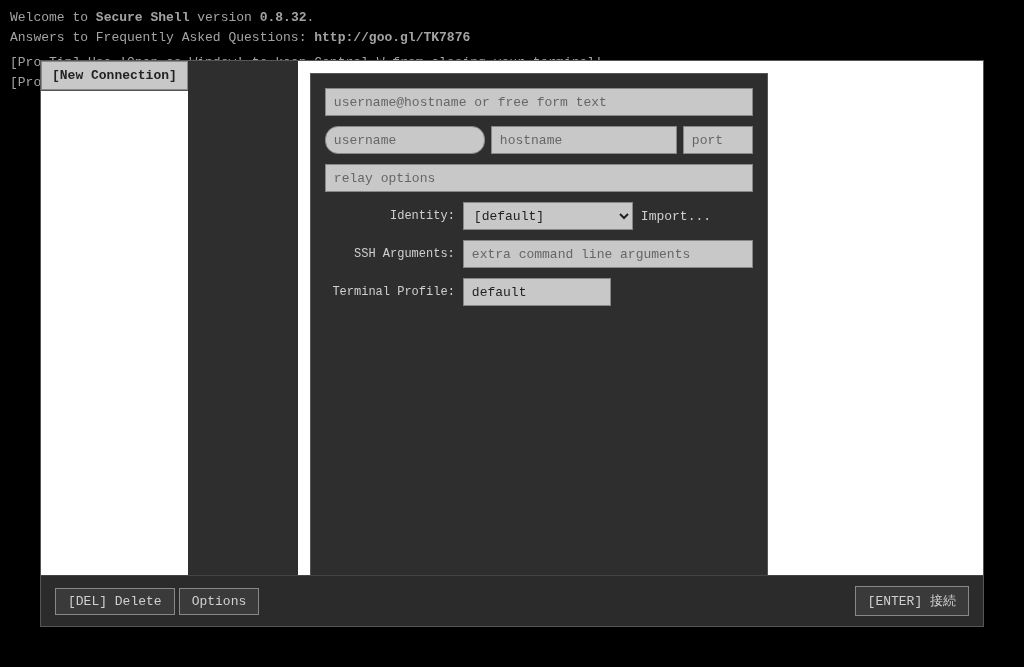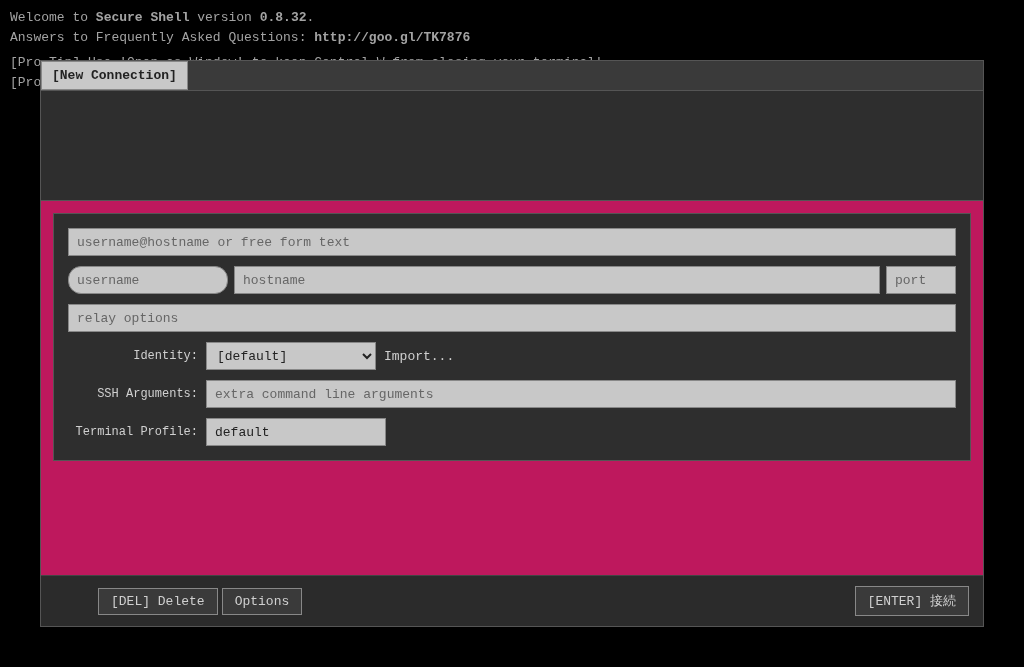"[New Connection]" .dialog-overlay { background: #be185d -> #ffffff; flex-direction: column -> row }
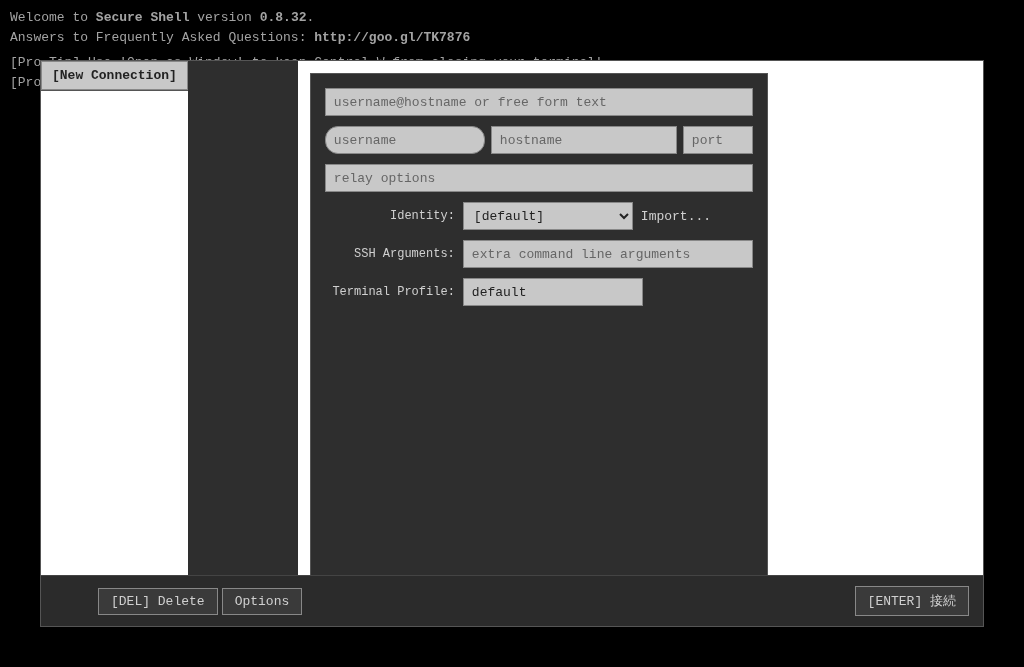"default" .input-terminal-profile { width: 180px -> 148px }
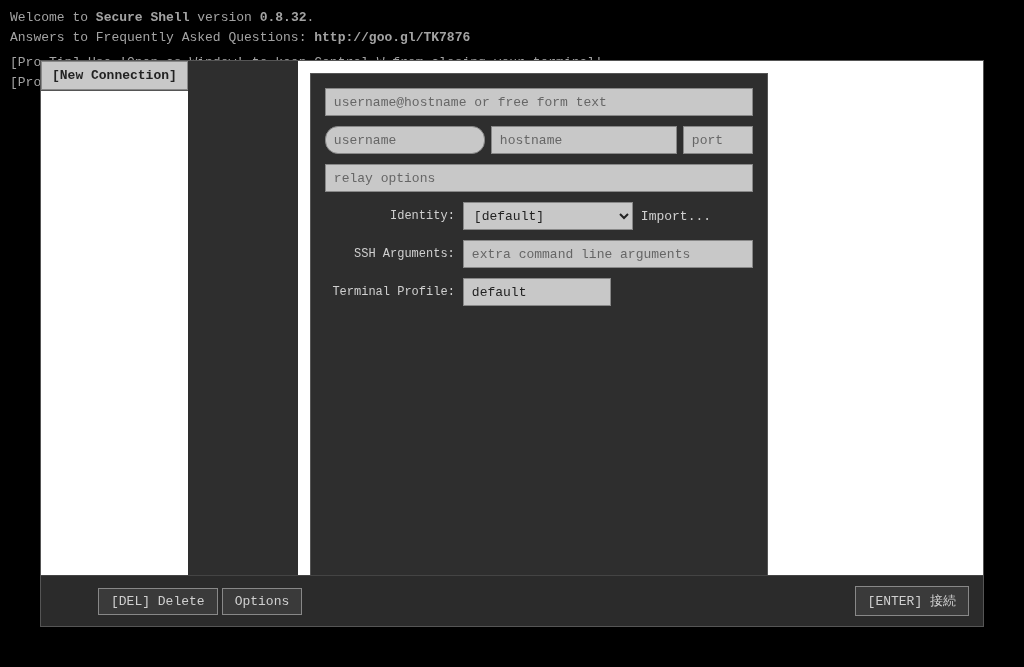"[DEL] Delete" .btn-group-left { margin-left: 43px -> none }
